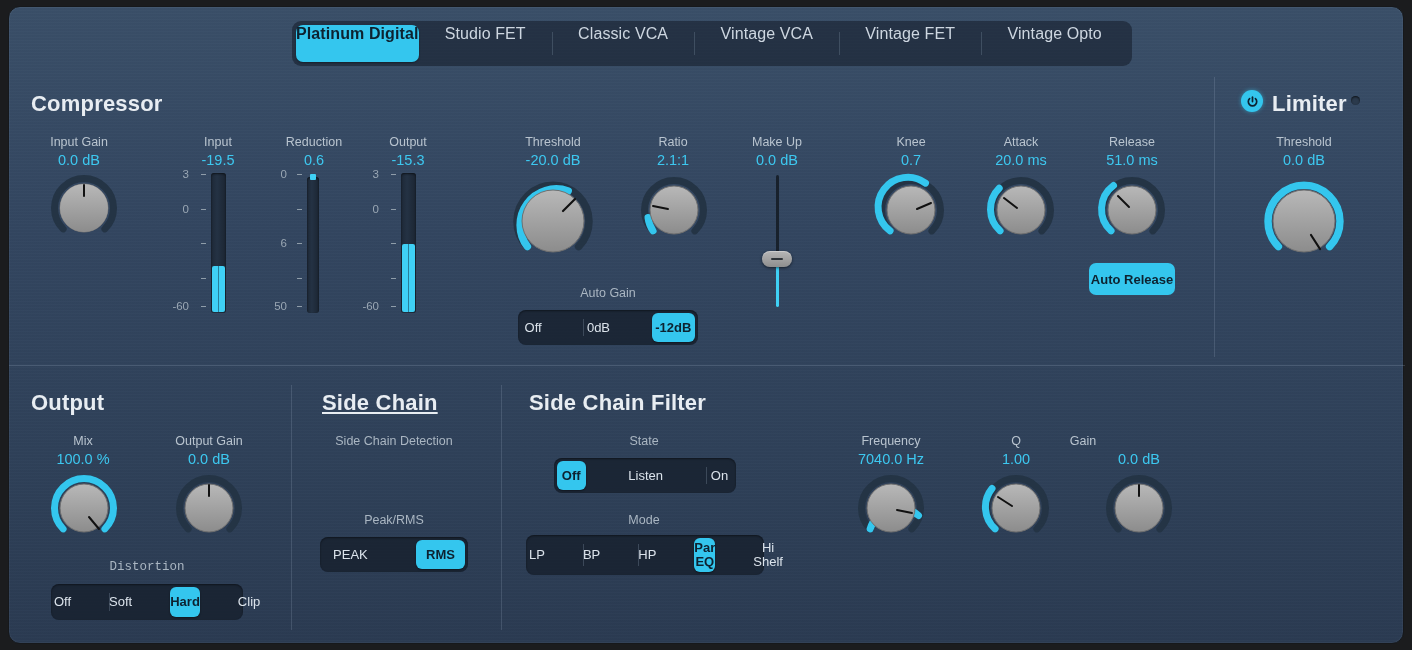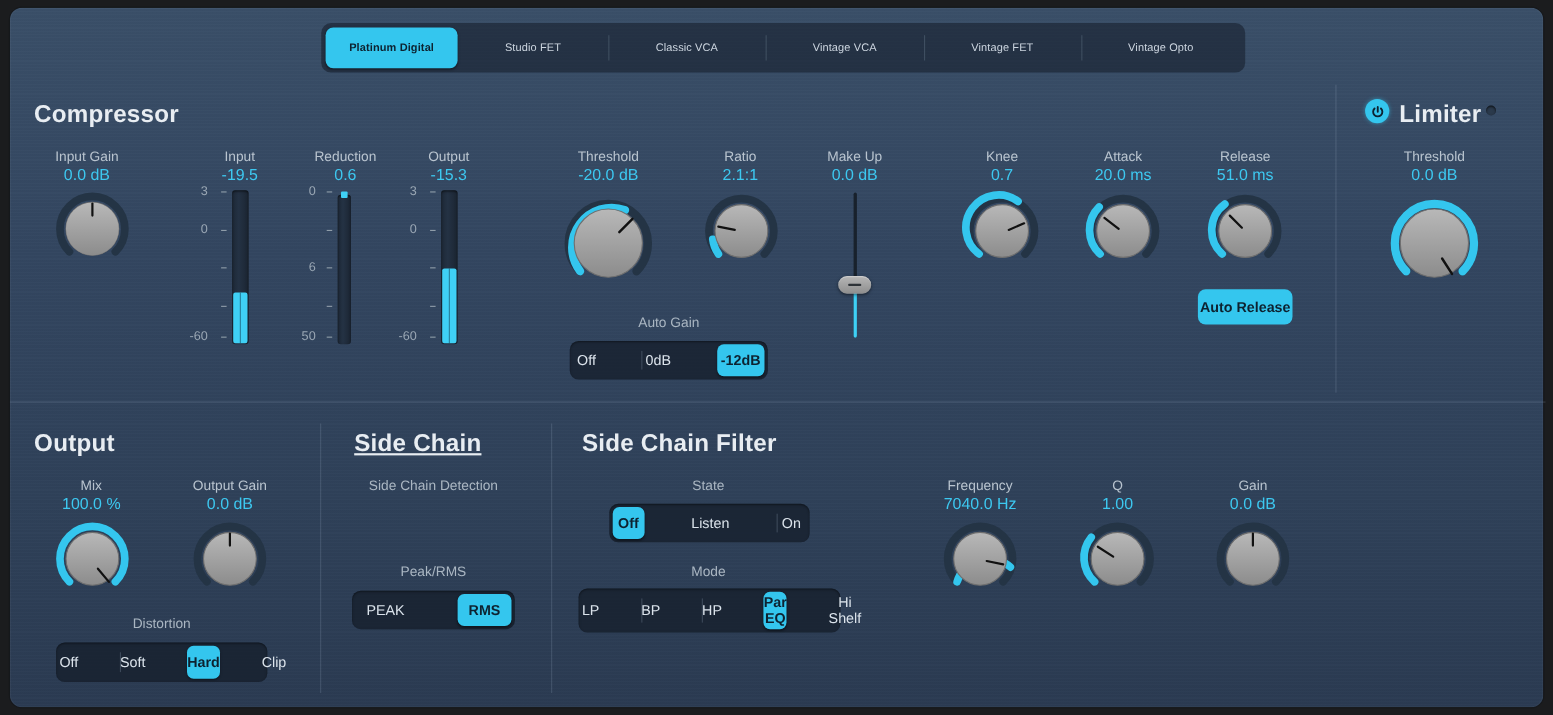"Platinum Digital" .tab { align-items: center -> none; font-size: 10px -> 16px }
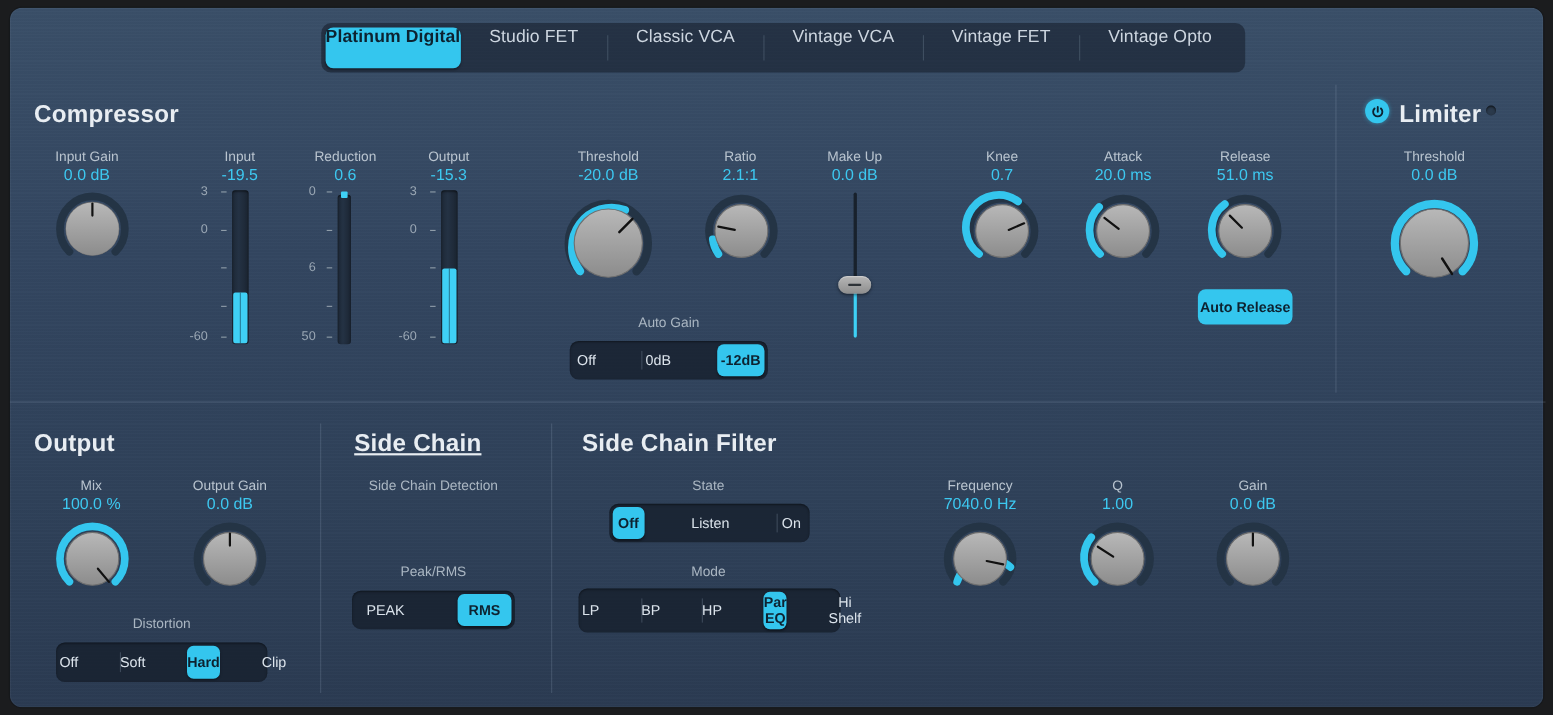"Gain" div.plabel { left: 1070px -> 1014px }
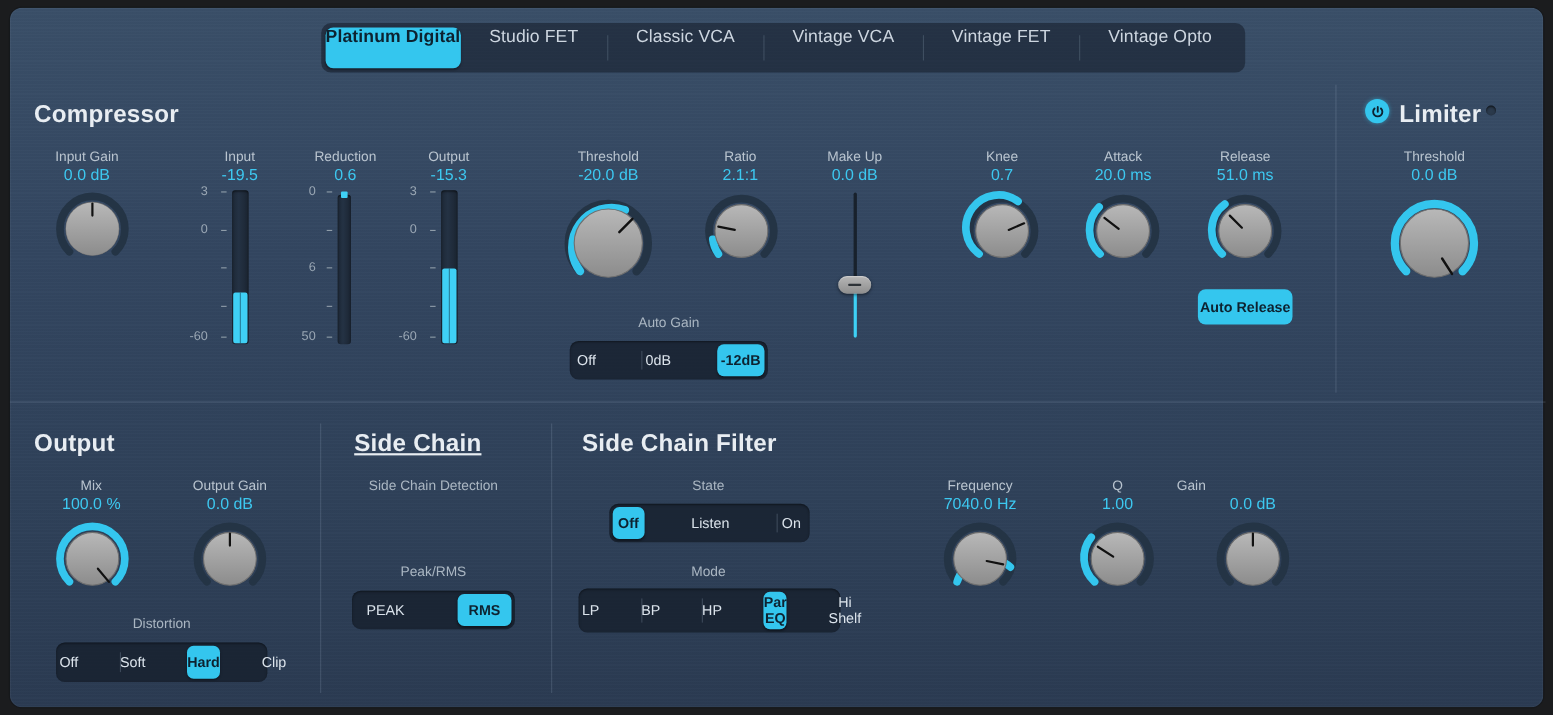"Distortion" div.grouplabel { font-family: none -> Liberation Mono, monospace }
